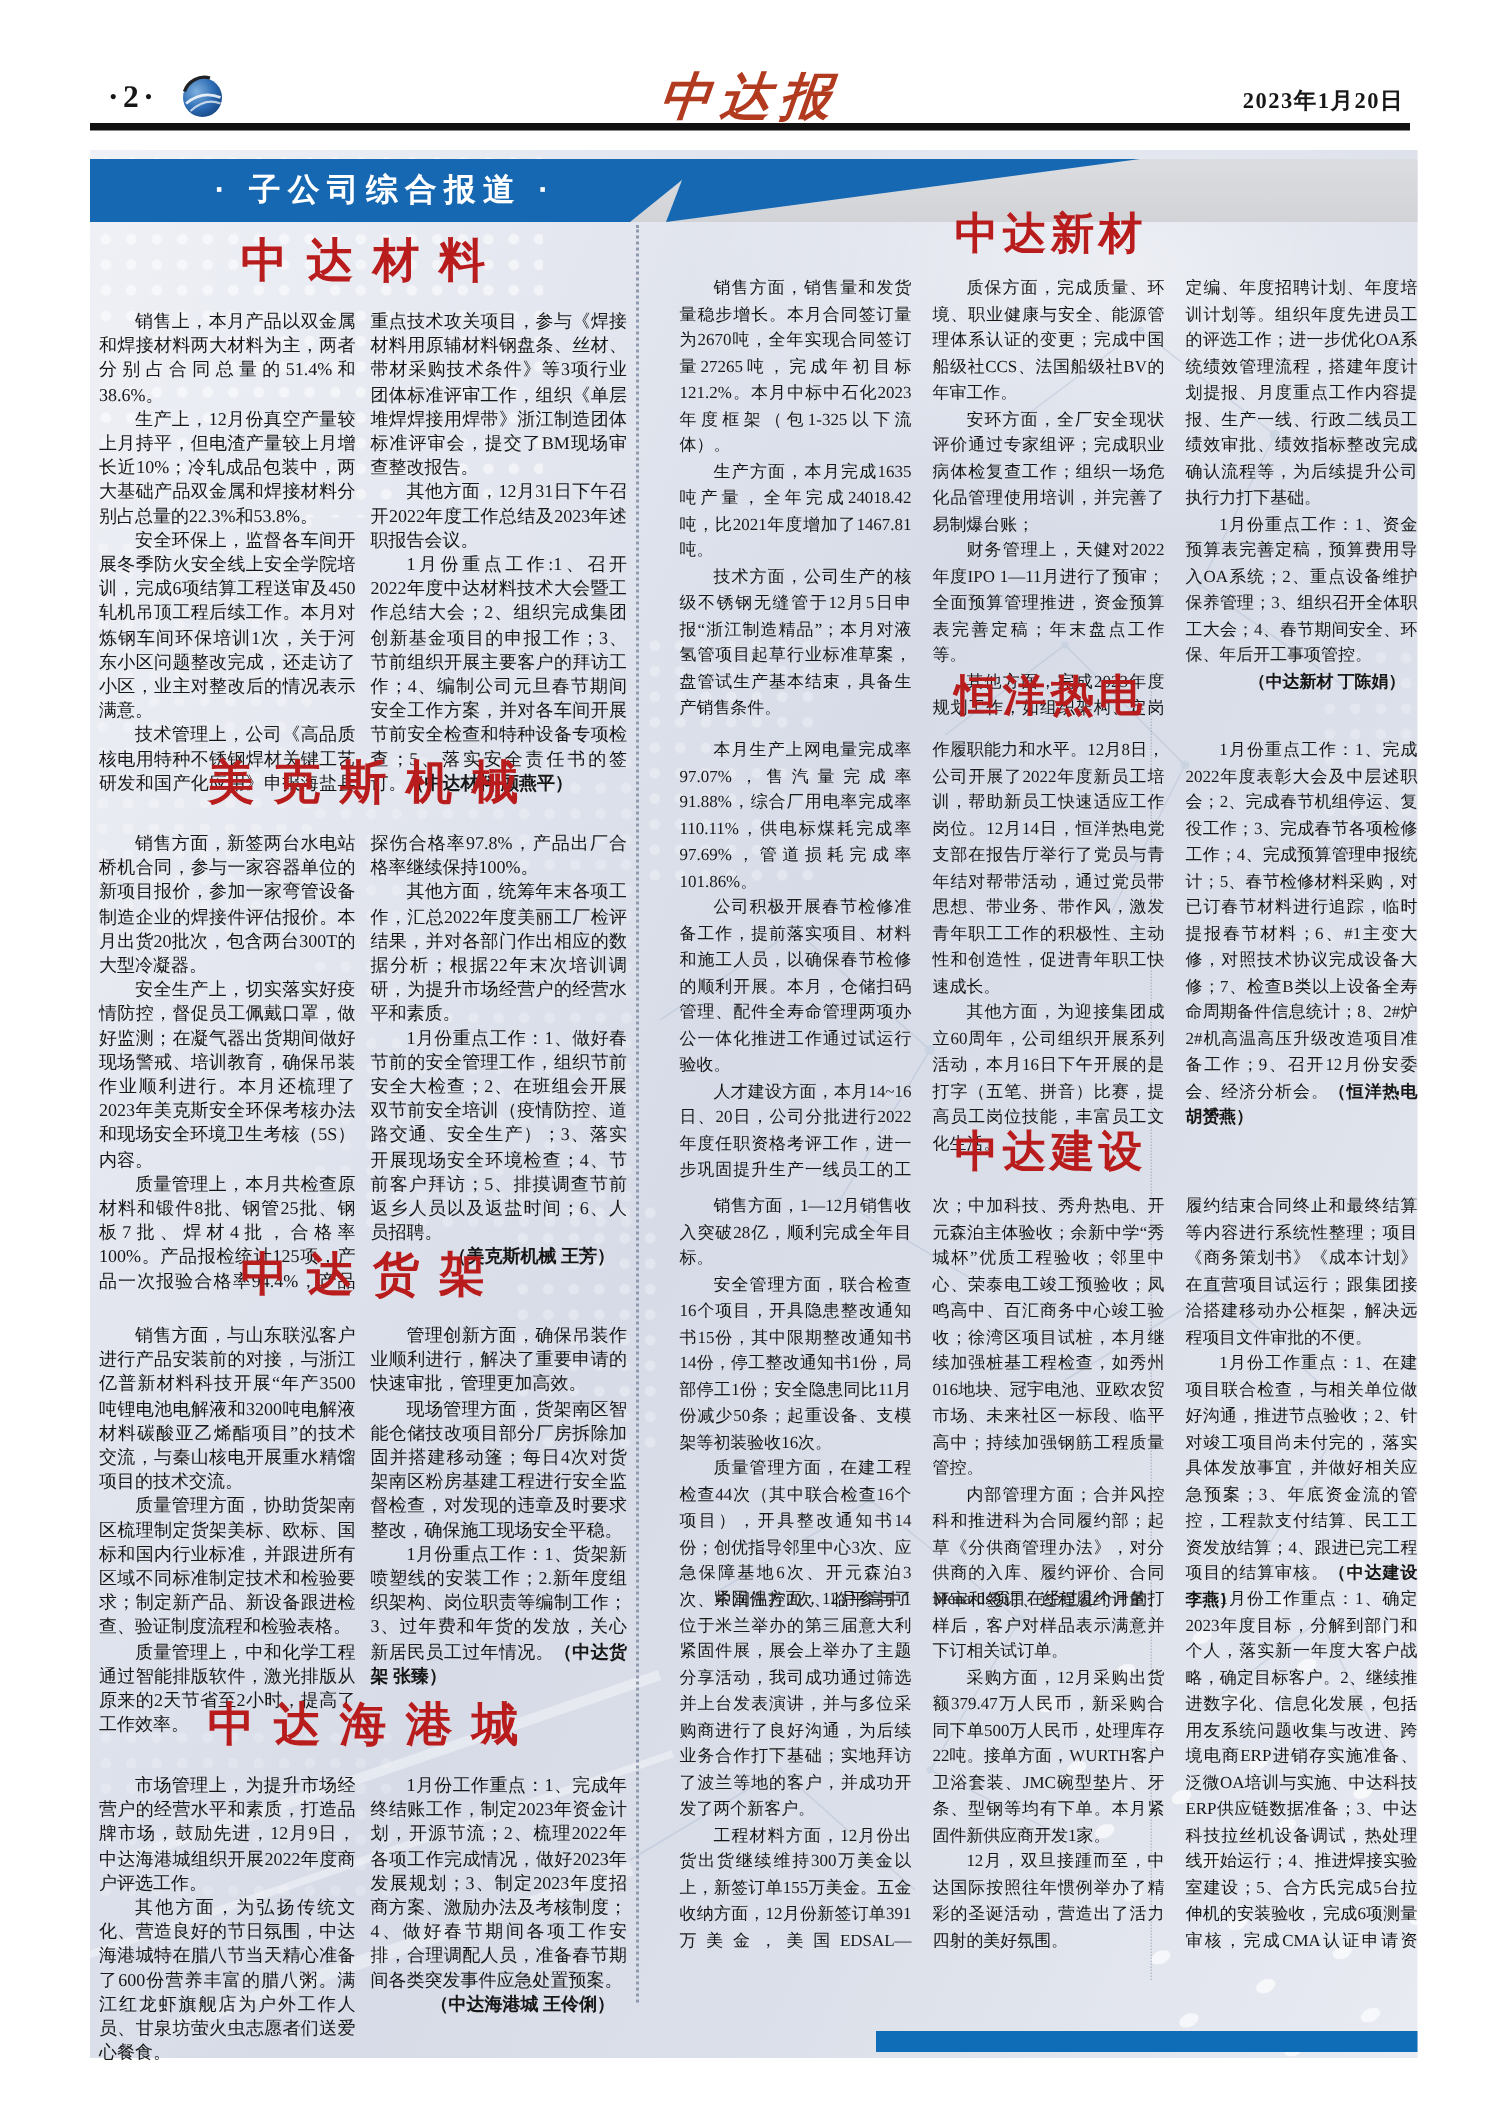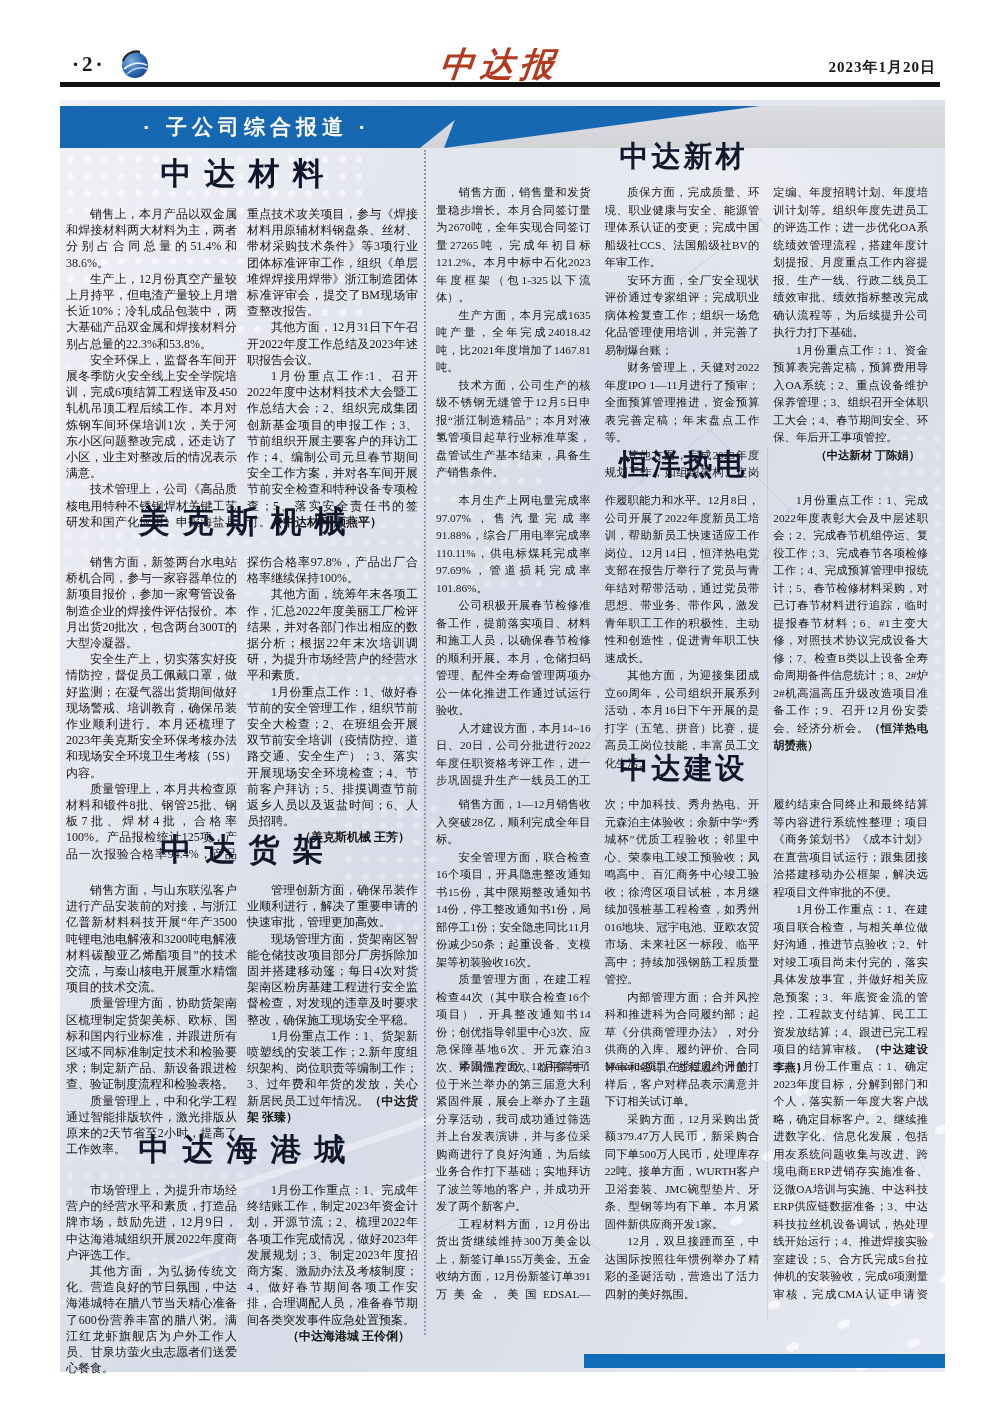"中达材料" .art h2 { color: #0f172a -> #b91c1c }
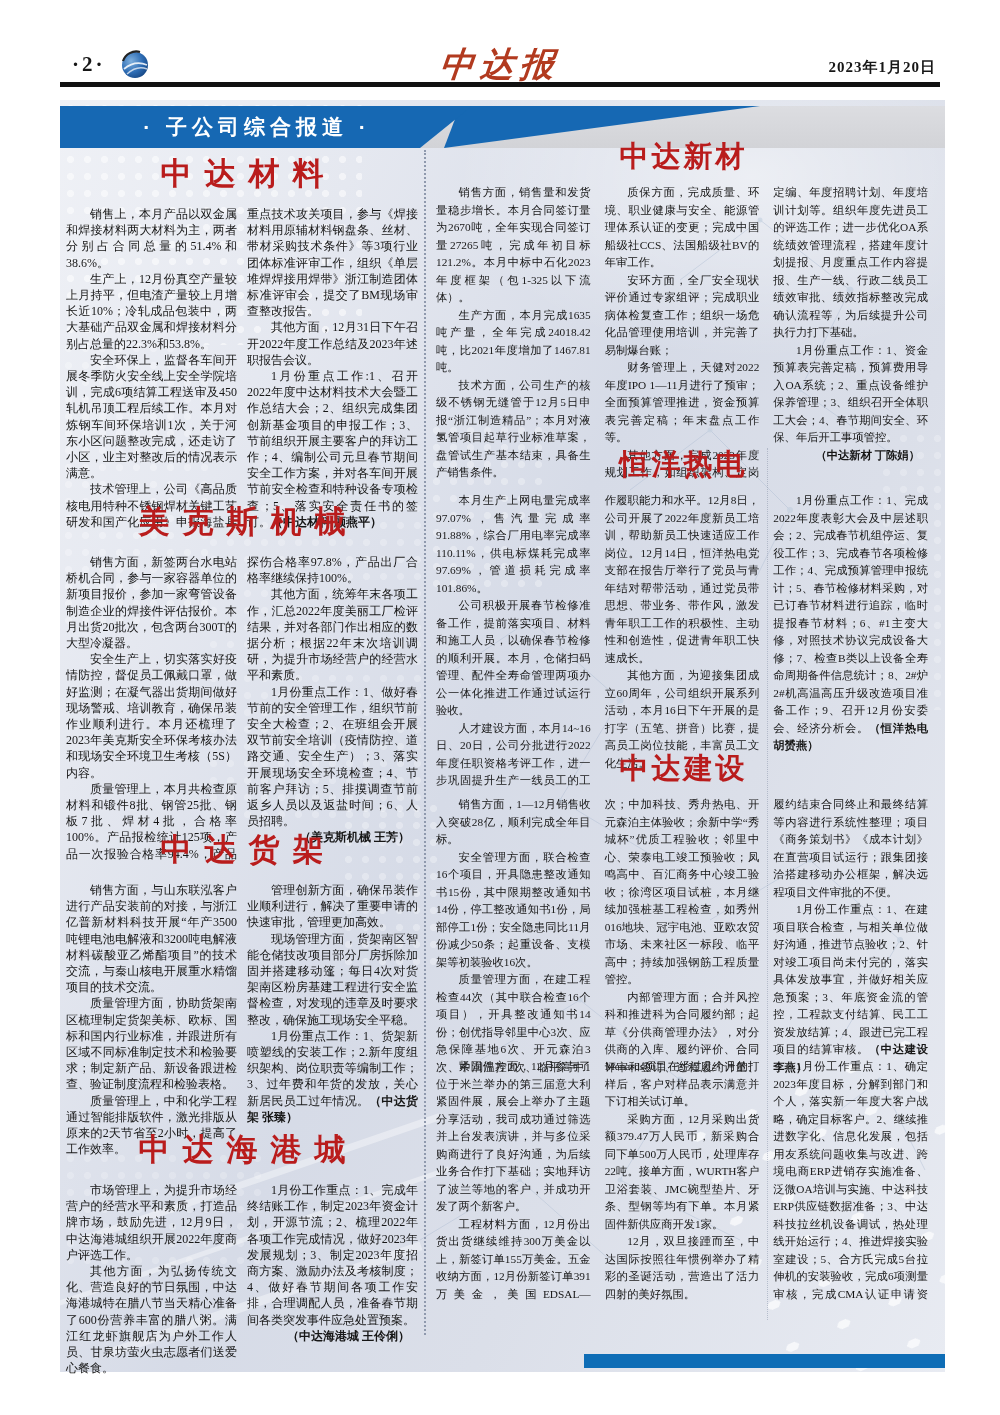"中达新材" .right-art { left: 436px -> 453px }
